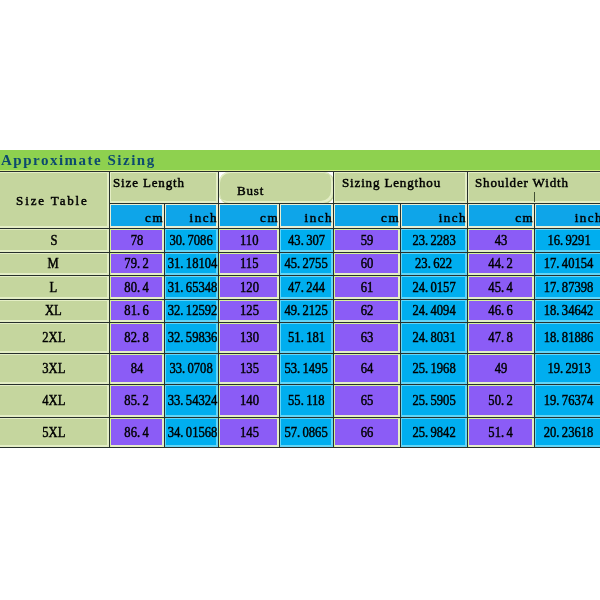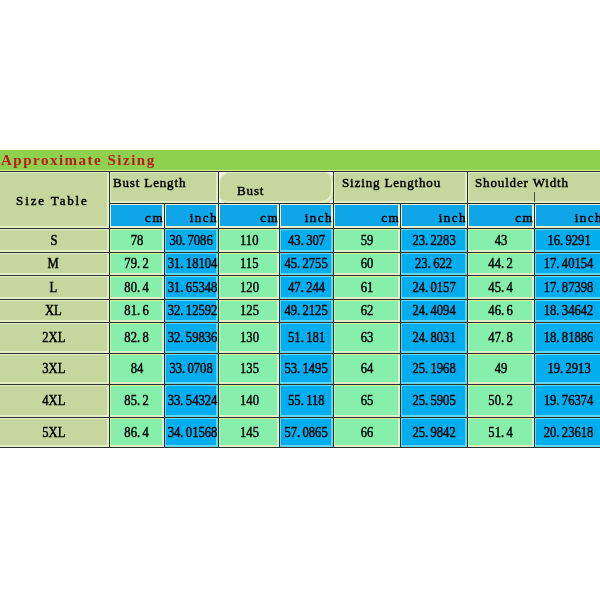"Approximate Sizing" #title-text { color: #b91c1c -> #0c4a6e }
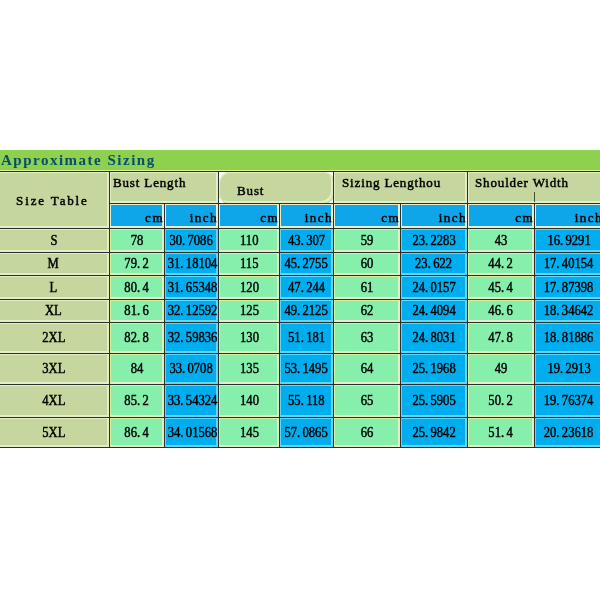"Bust Length" td.c-grp { text: Bust -> Size }
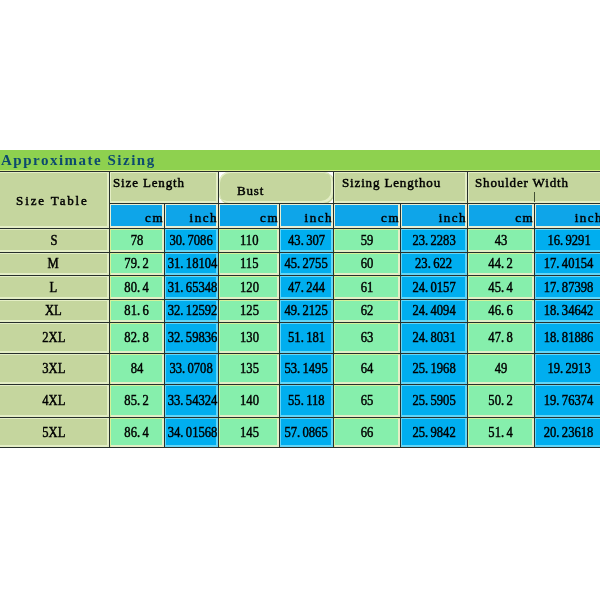"78" .c-cm { background: #86efac -> #8b5cf6 }
